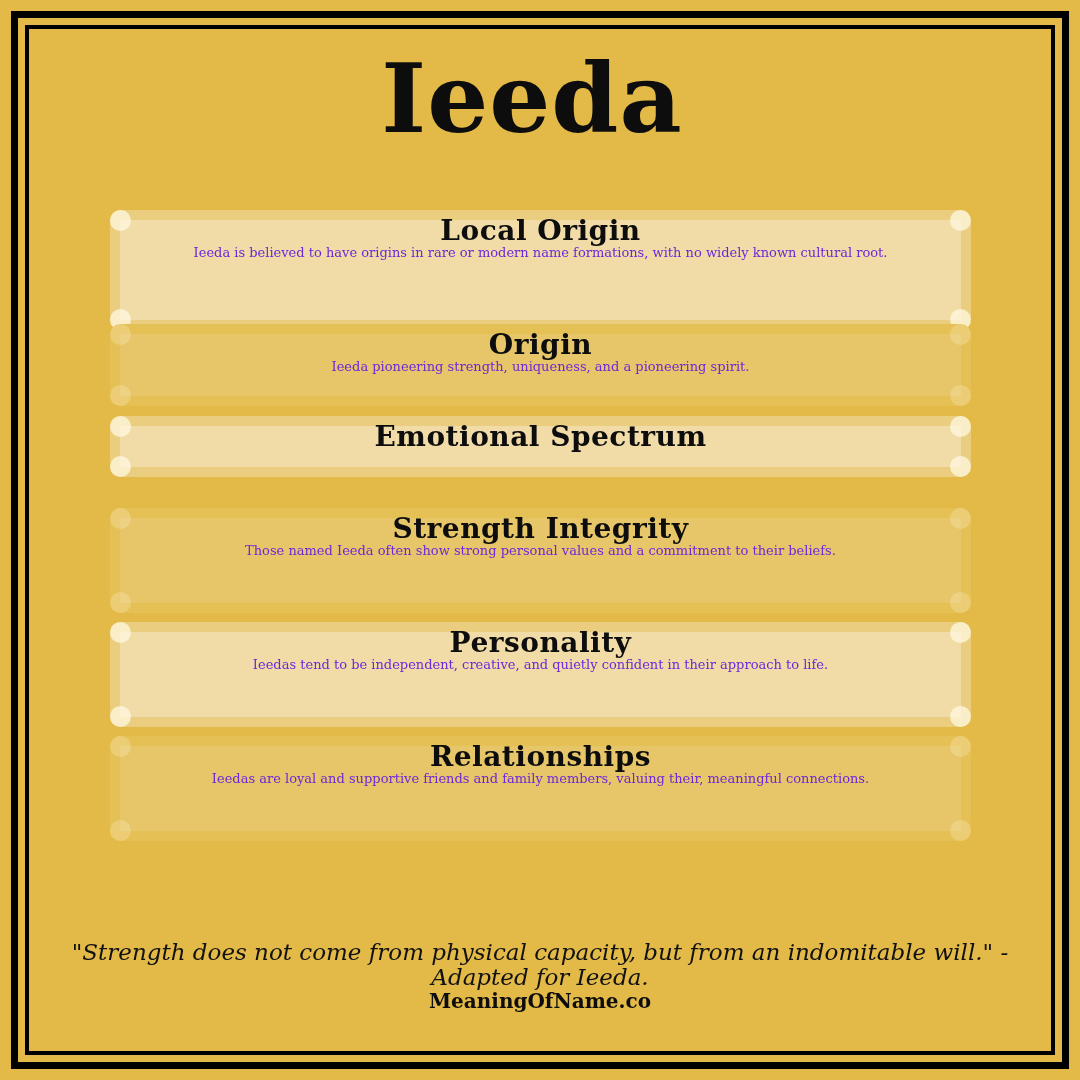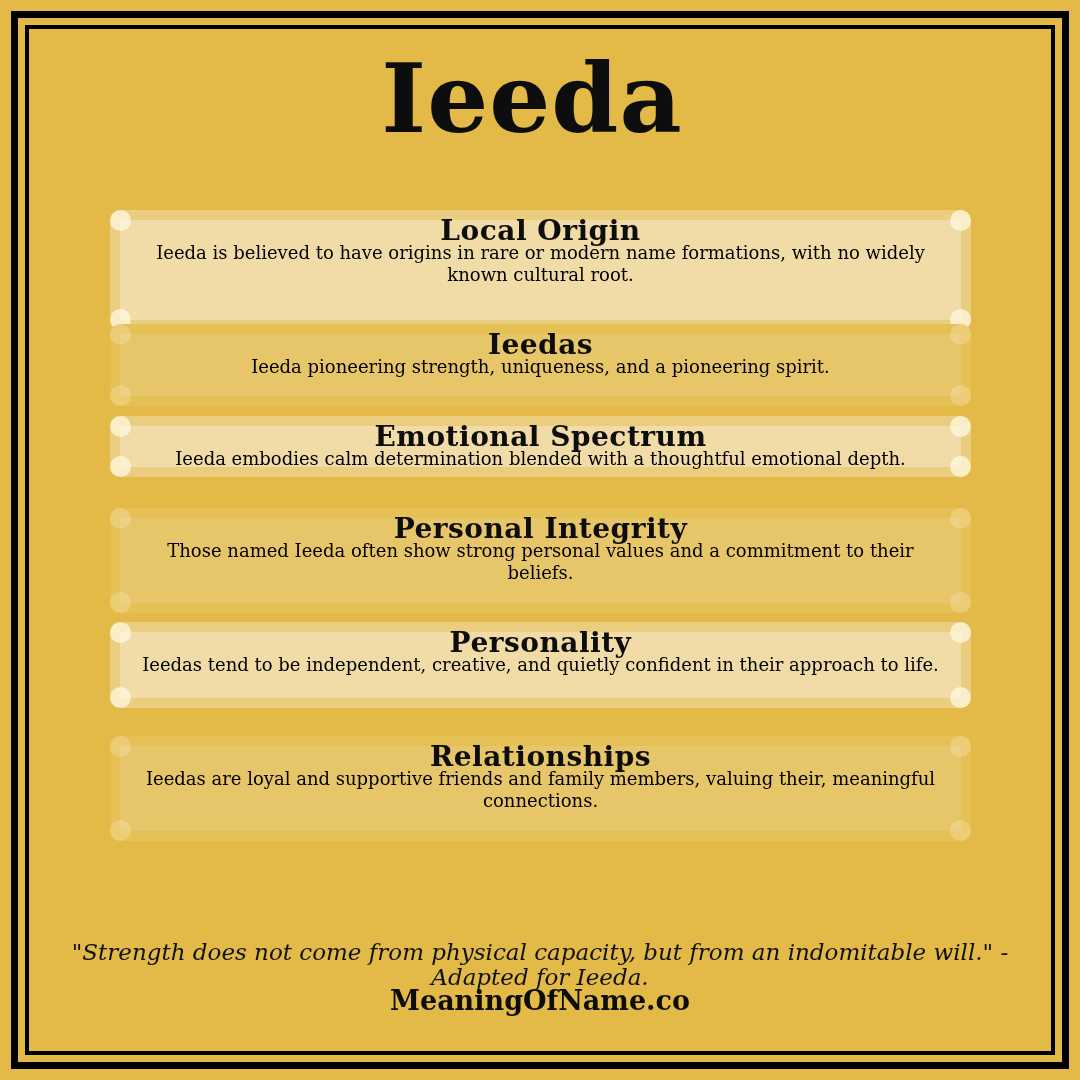"Ieeda is believed to have" .card .text { color: #000000 -> #6d28d9; font-size: 18px -> 13px }
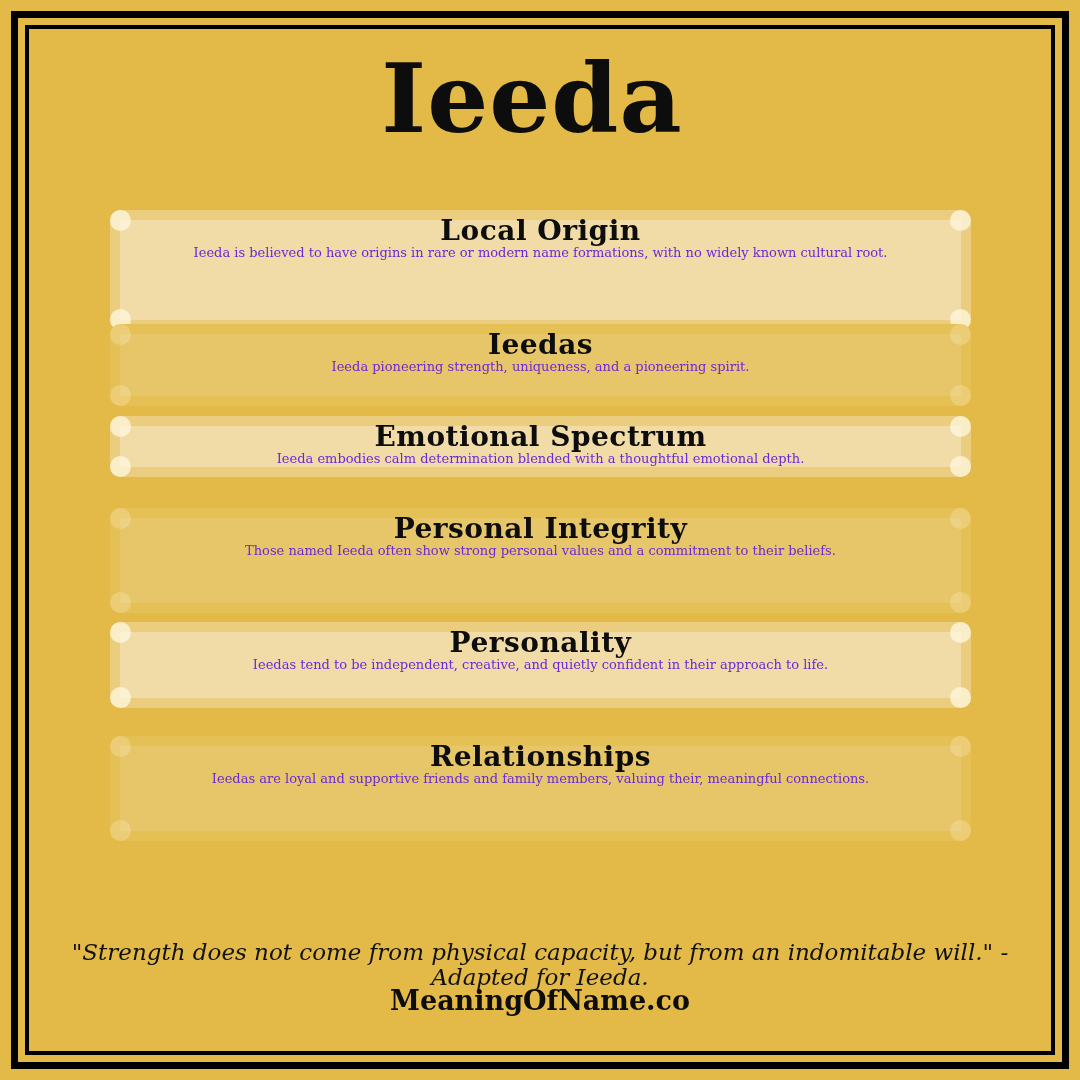"Ieedas" div.heading { text: Ieedas -> Origin }
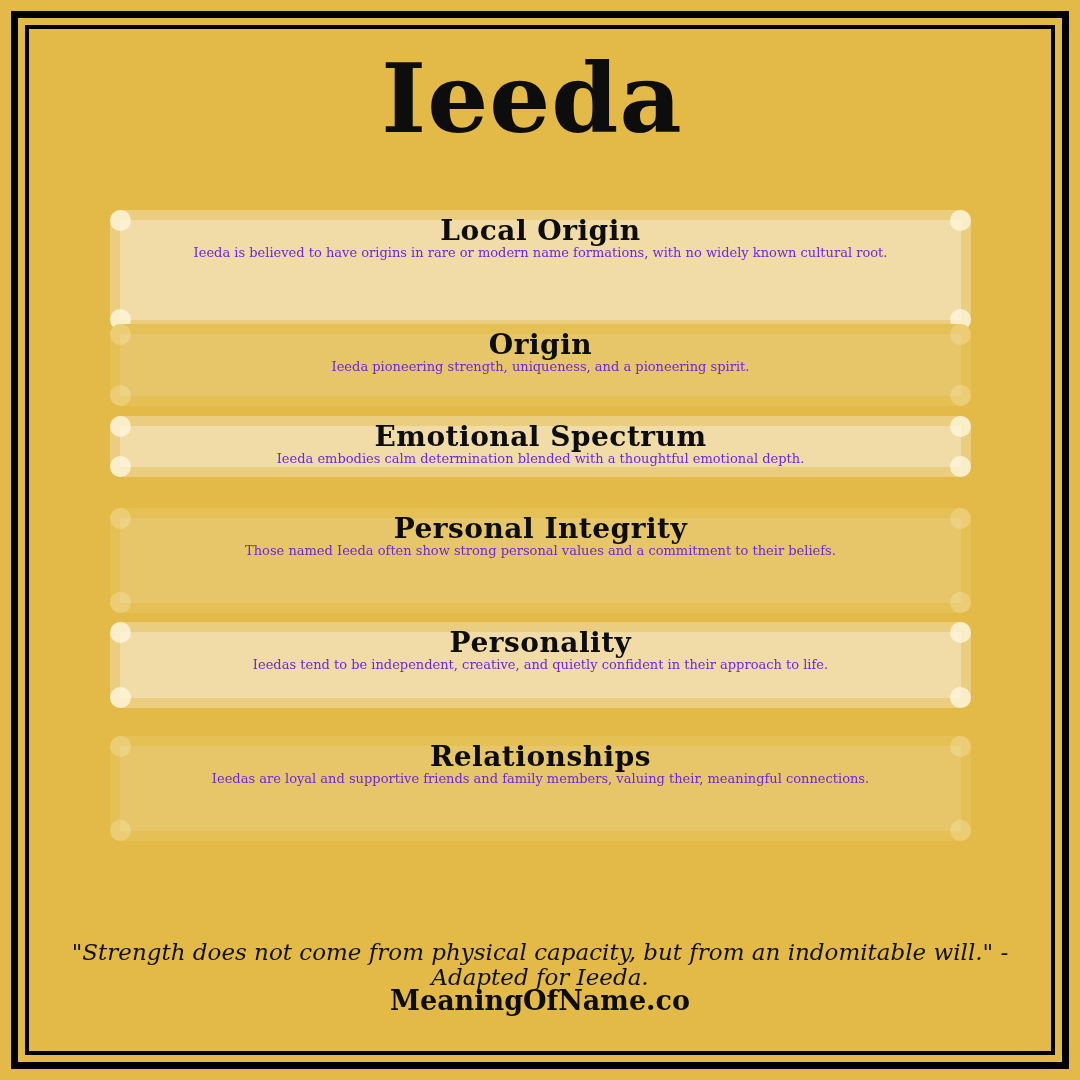"Ieeda embodies calm determination" div.text { html: <div>Ieeda embodies calm determination blended with a thoughtful emotional depth.</div> -> none }
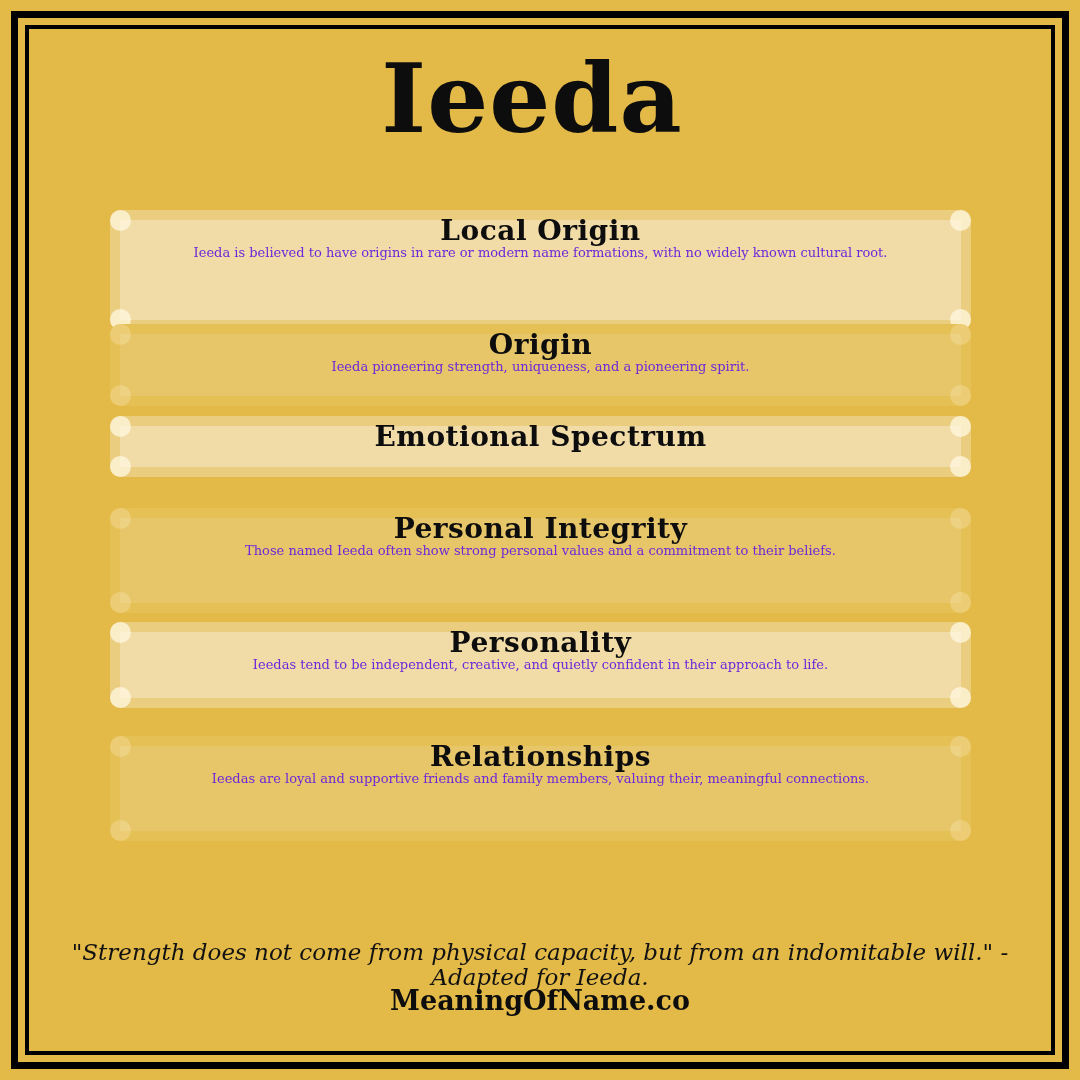"Personal Integrity" div.heading { text: Personal -> Strength }
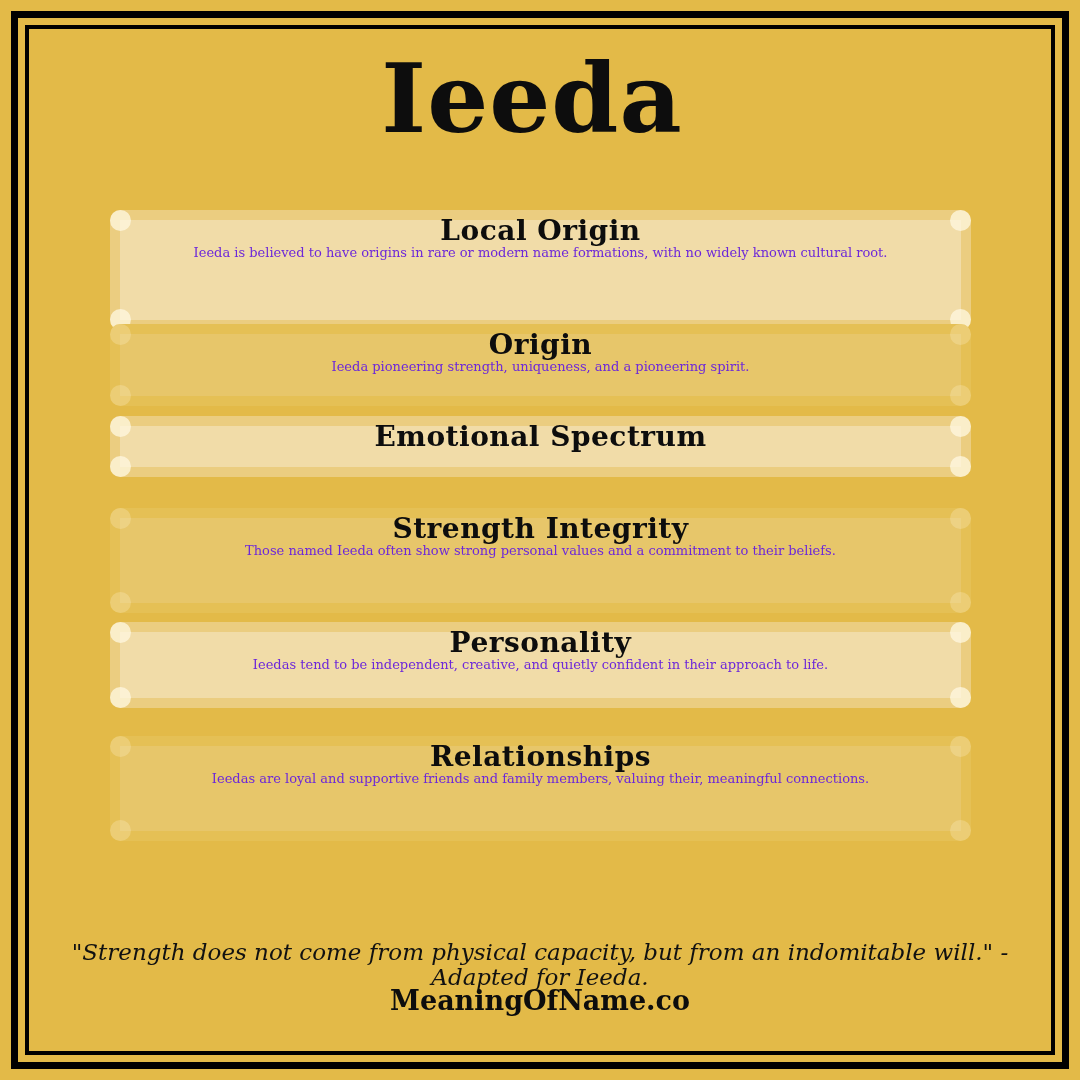"Personality" div.card { height: 86px -> 105px }
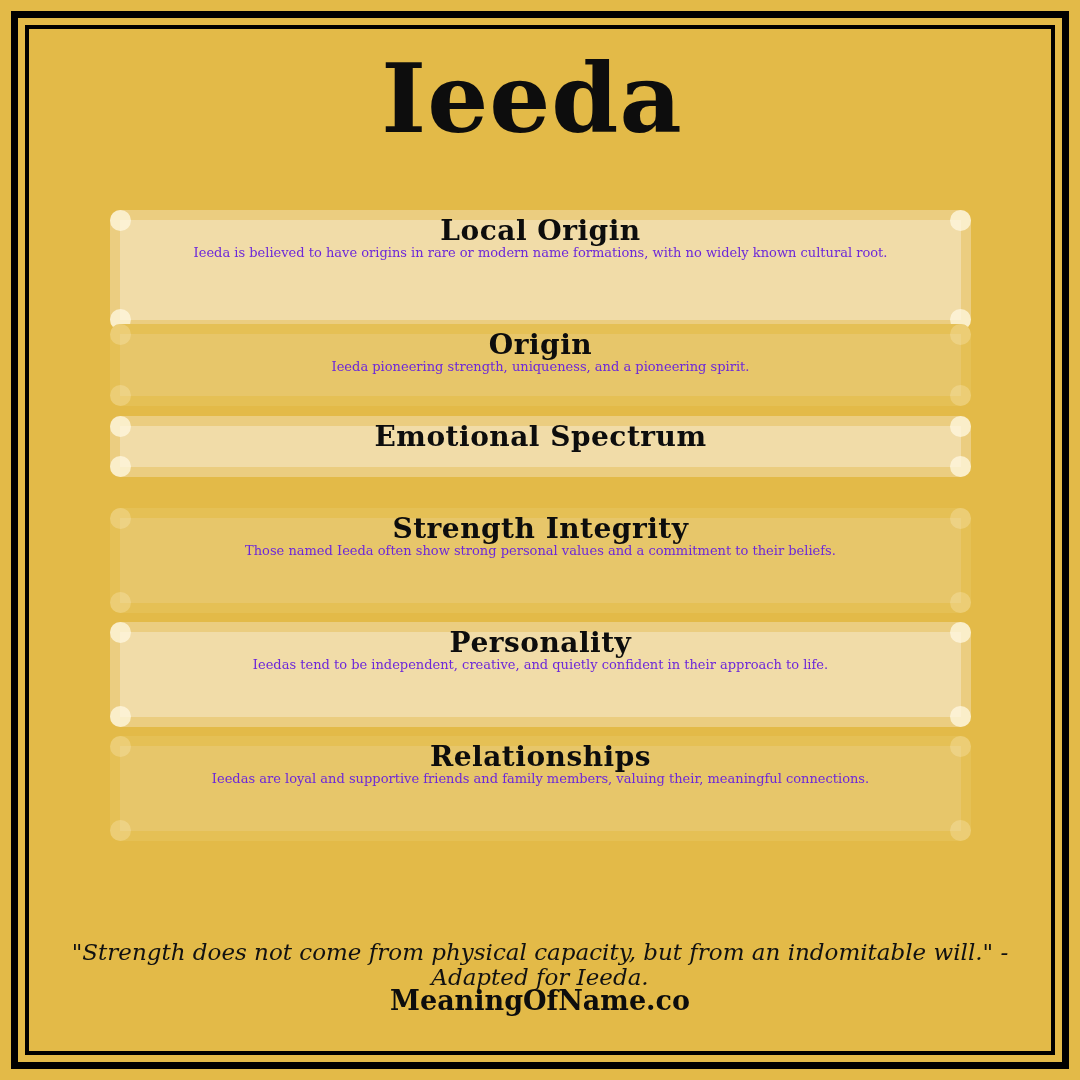"MeaningOfName.co" .site { font-size: 27px -> 20px }
